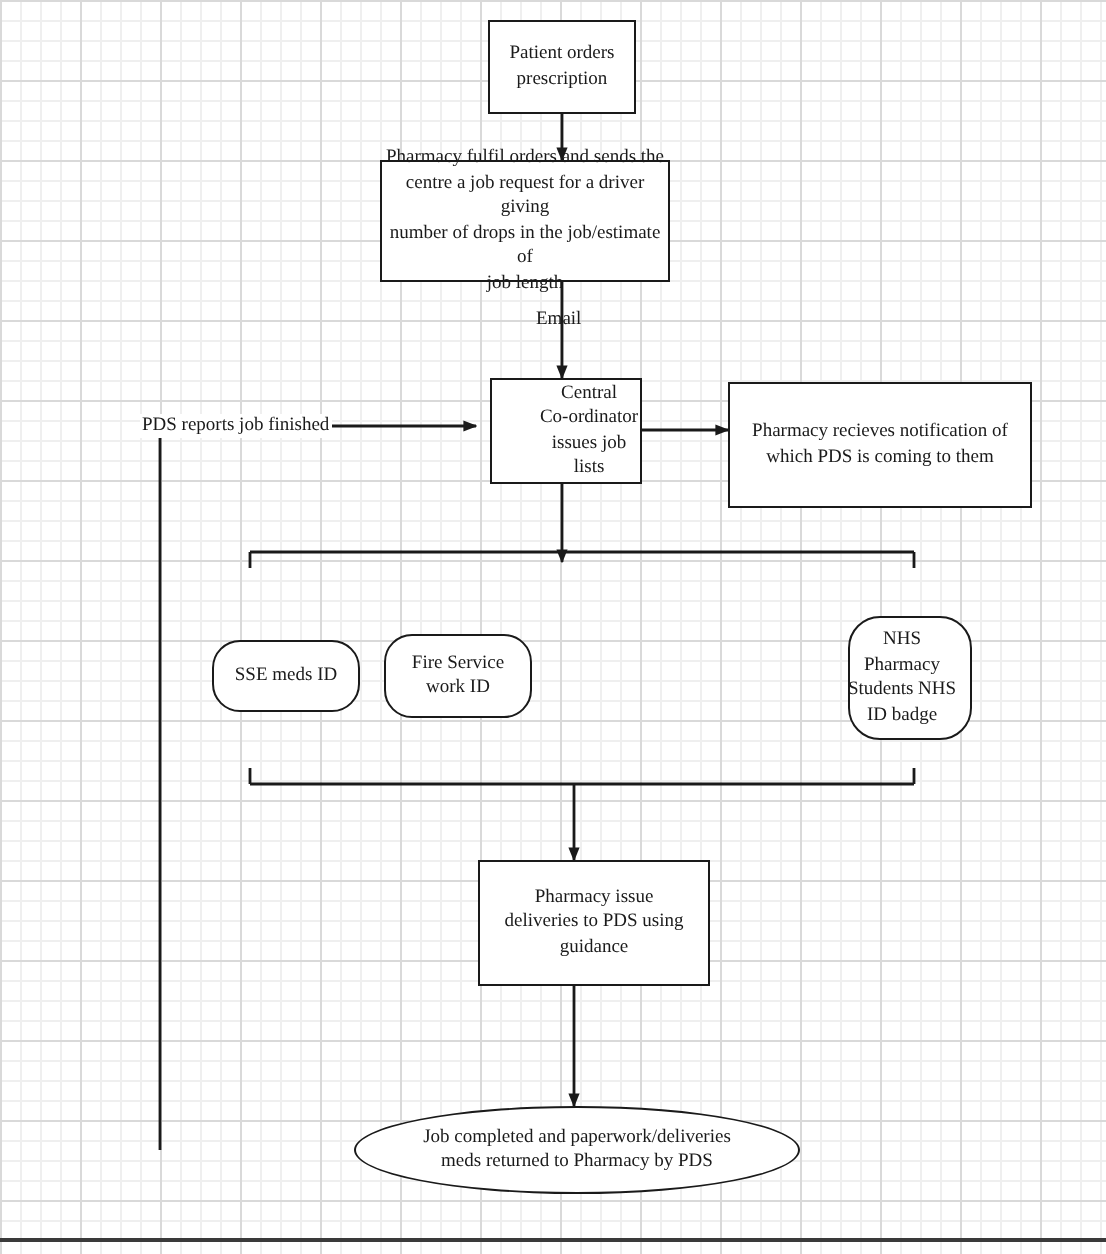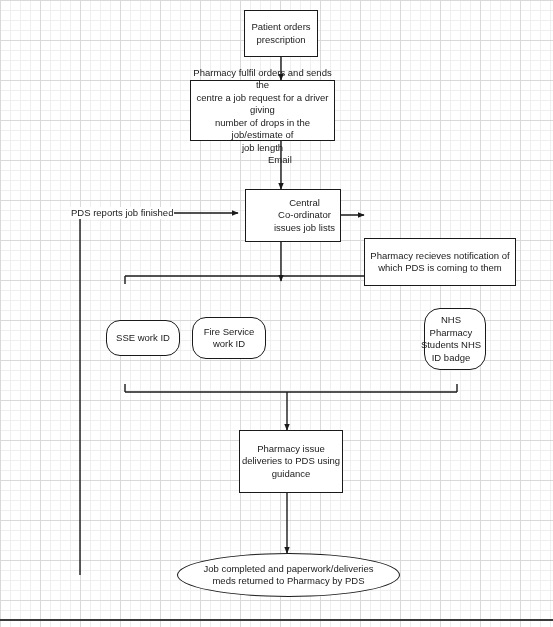"Patient orders" #canvas { font-family: Liberation Sans, sans-serif -> Liberation Serif, serif }
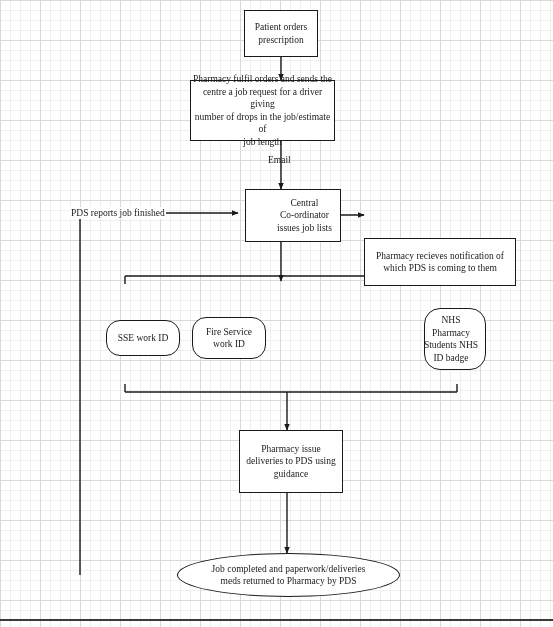"Central" div.node { width: 96px -> 76px }
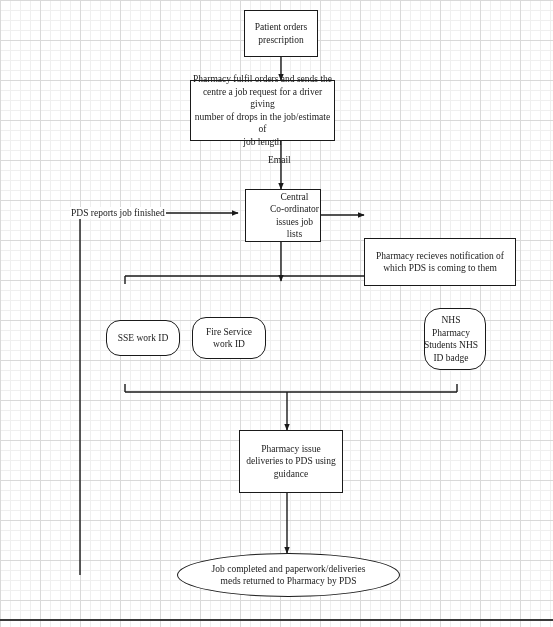"Pharmacy recieves notification of" div.node { height: 48px -> 63px; margin-top: 47px -> none }
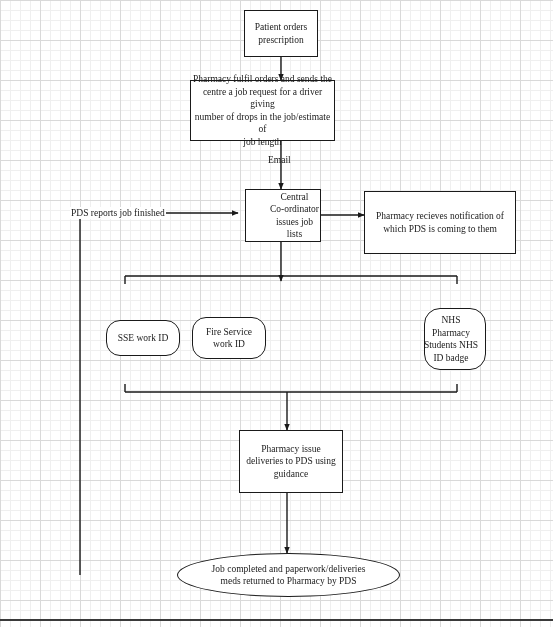"SSE work ID" div.node { text: work -> meds }
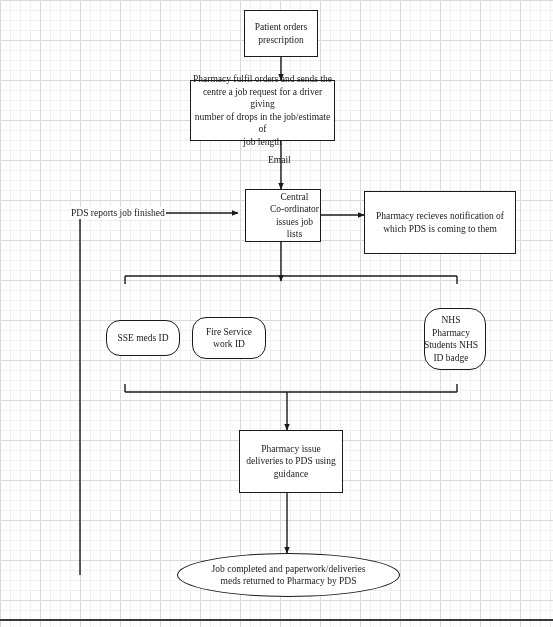"Pharmacy issue" div.node { width: 104px -> 116px }
